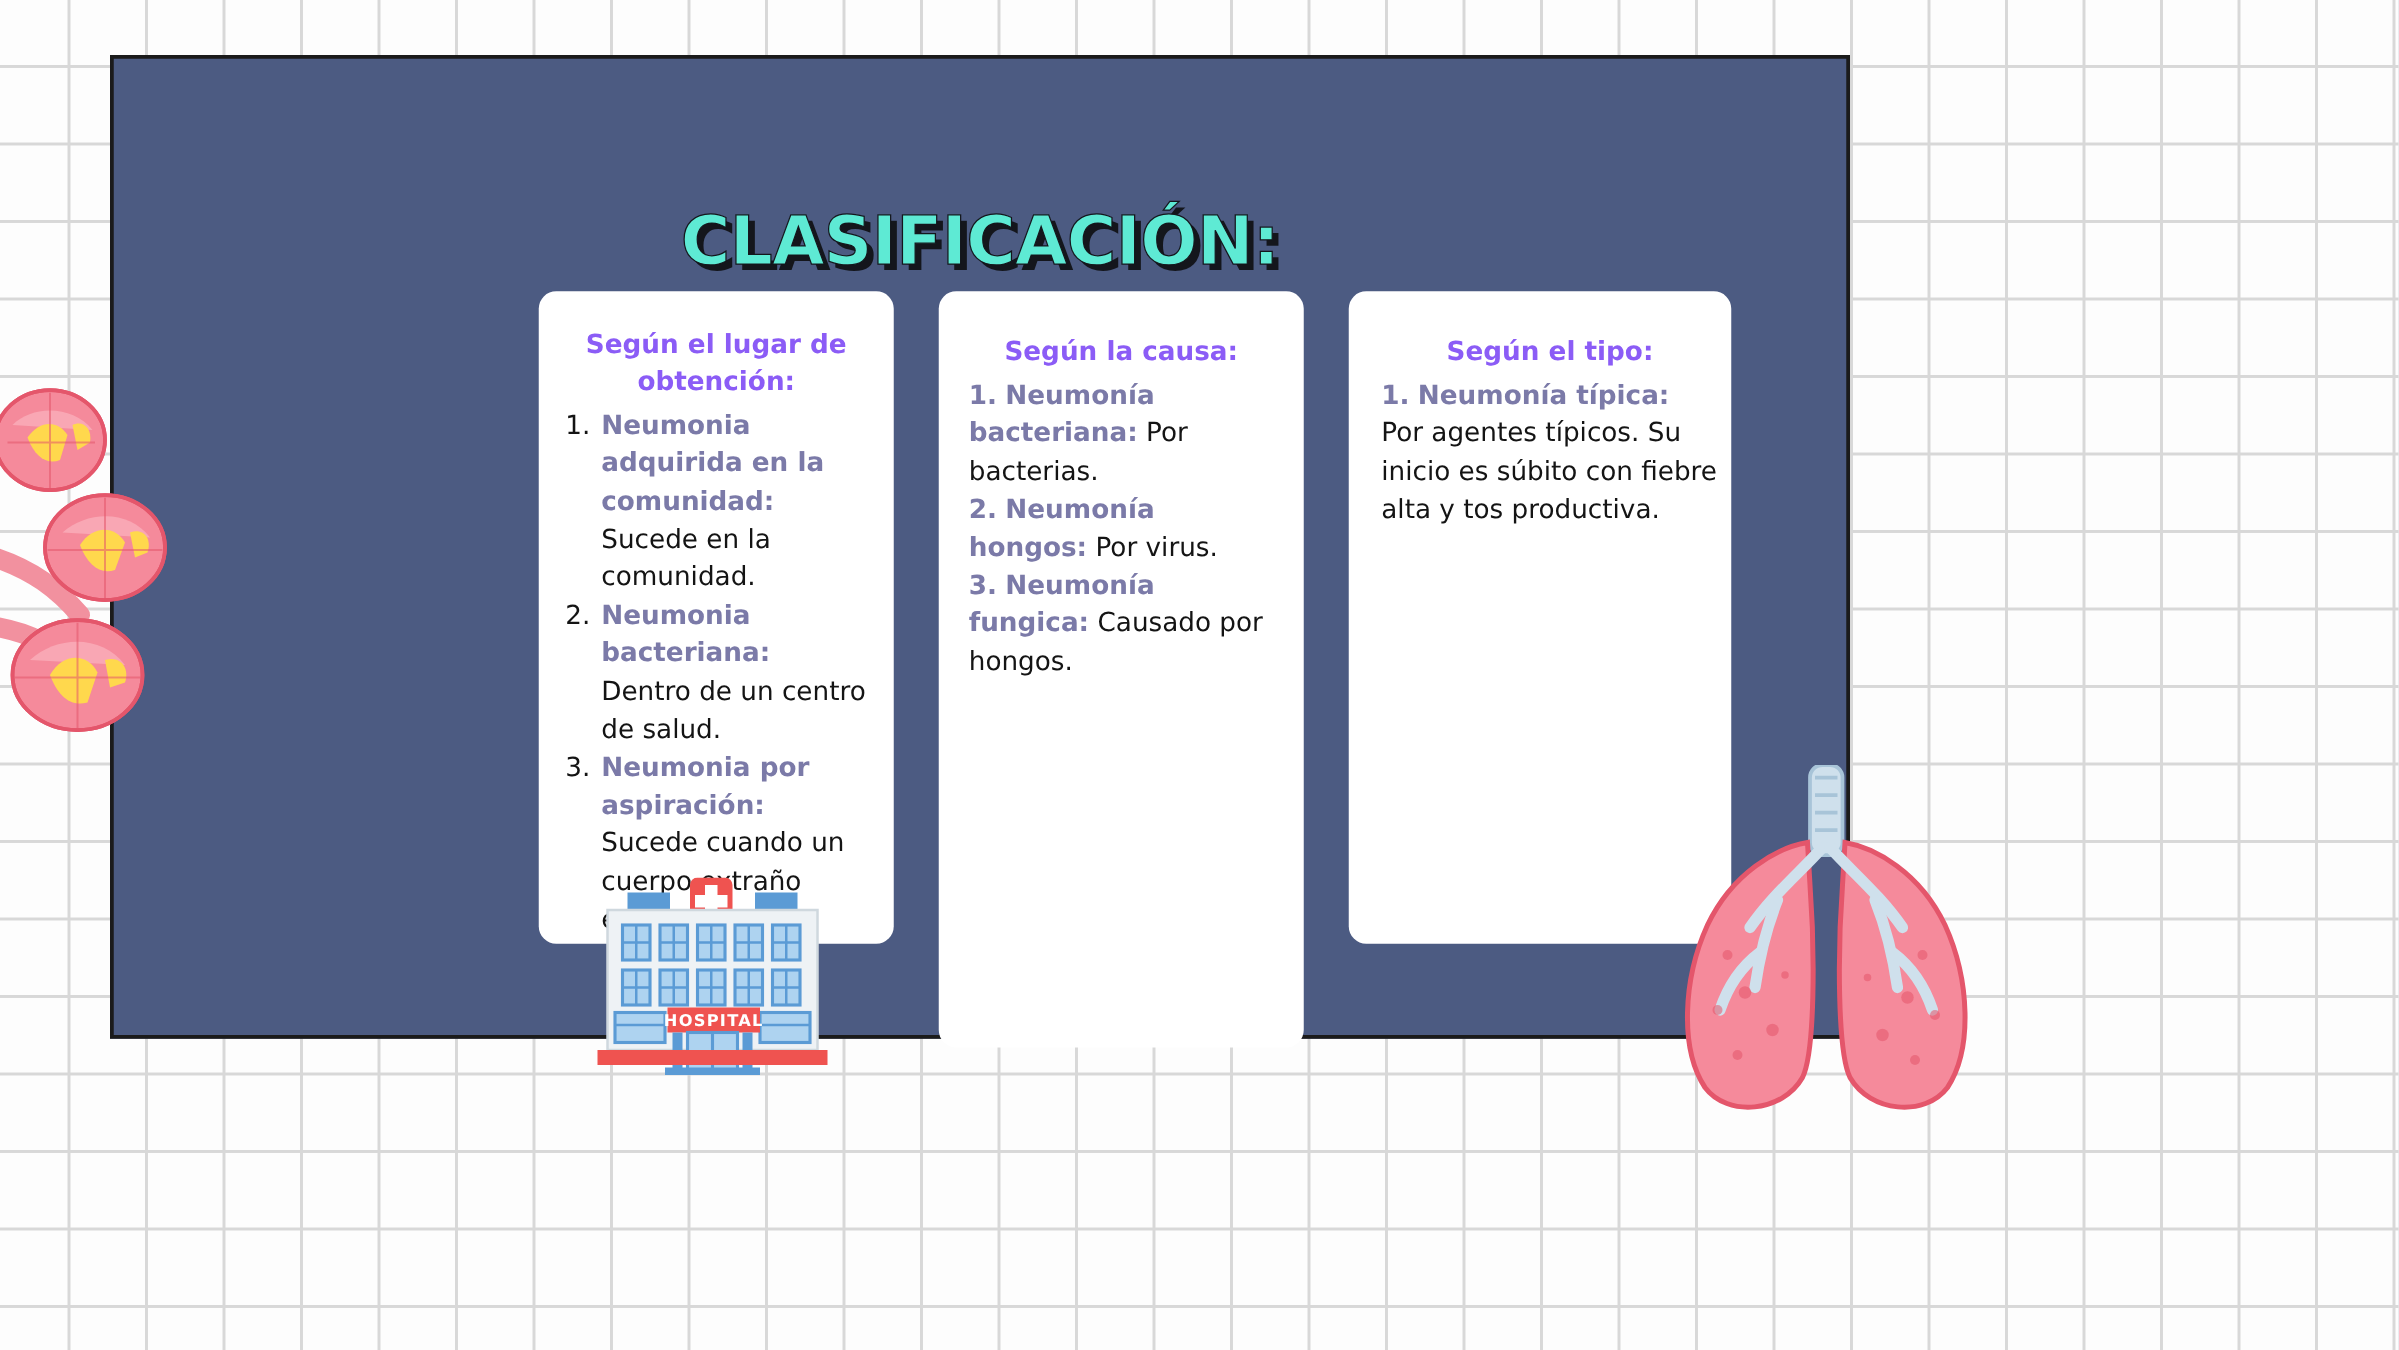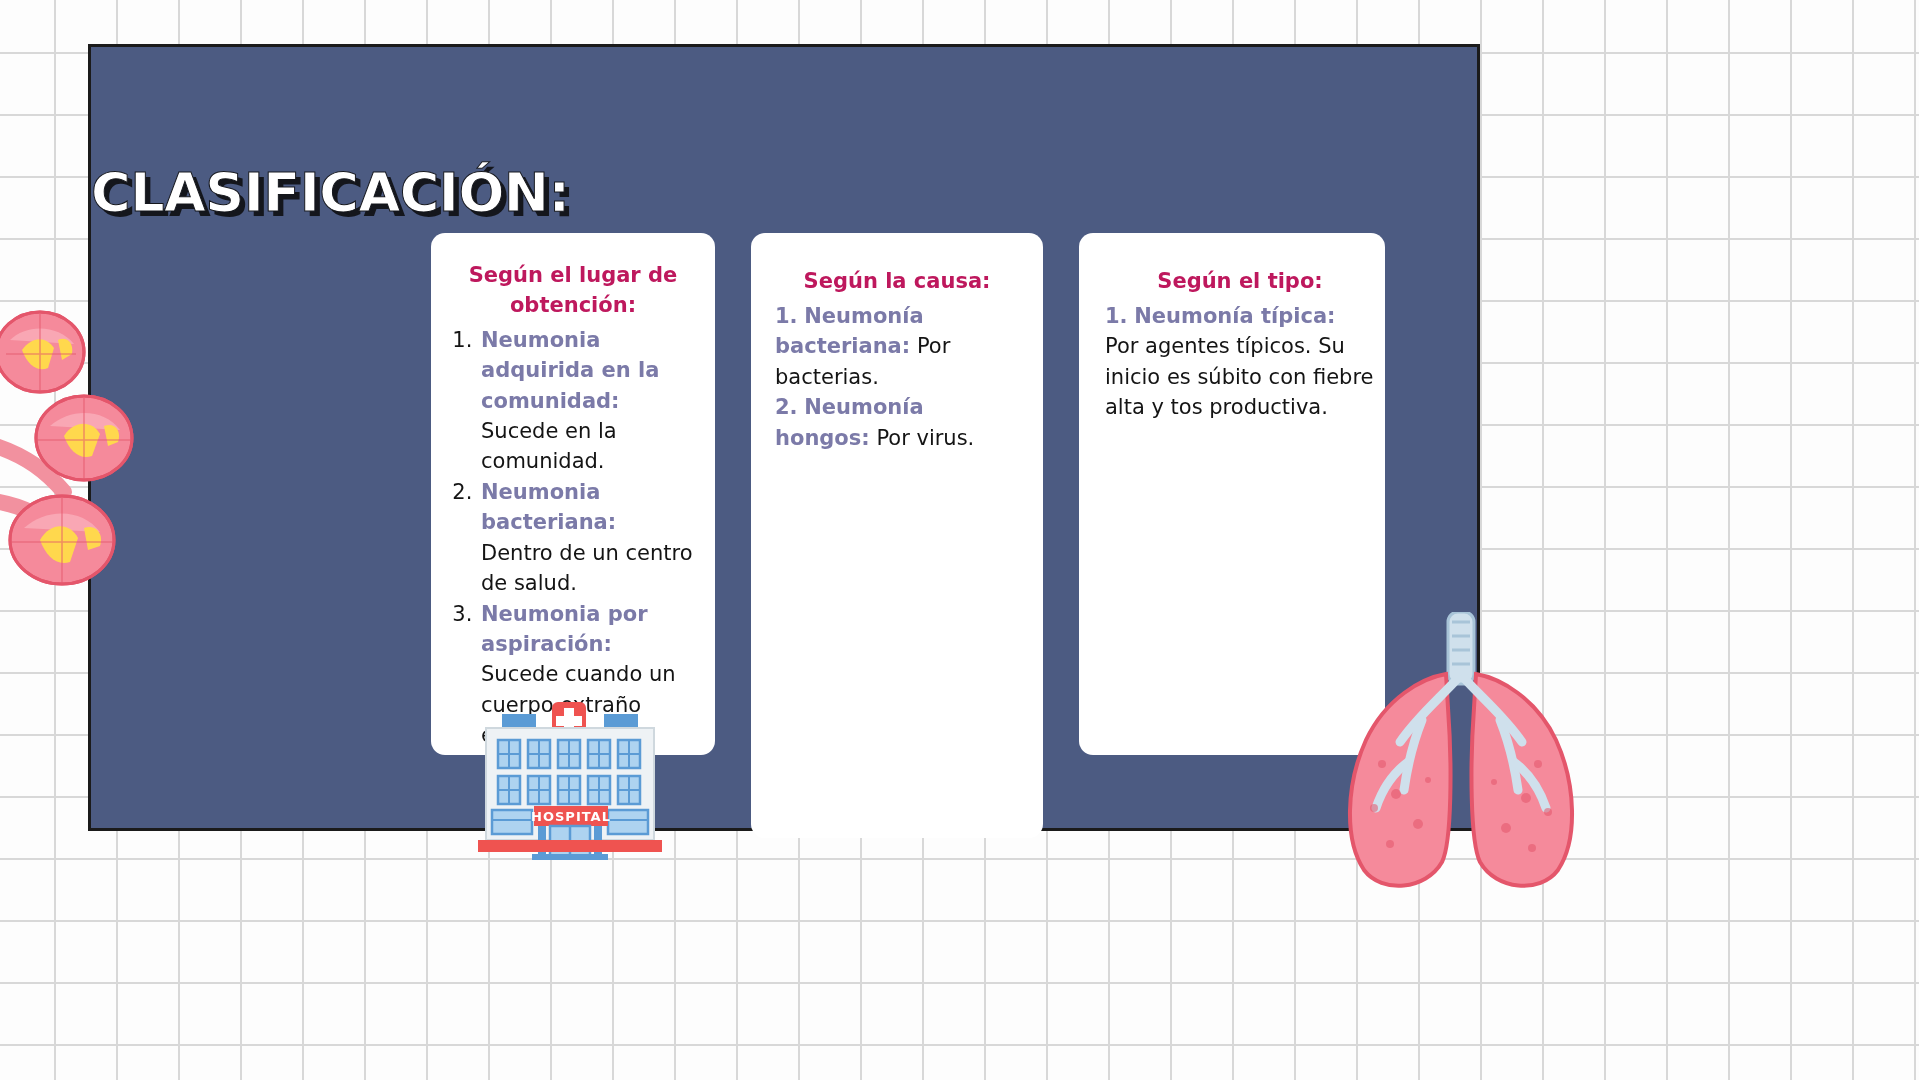"CLASIFICACIÓN:" #slide-title { color: #ffffff -> #5eead4; text-align: none -> center }
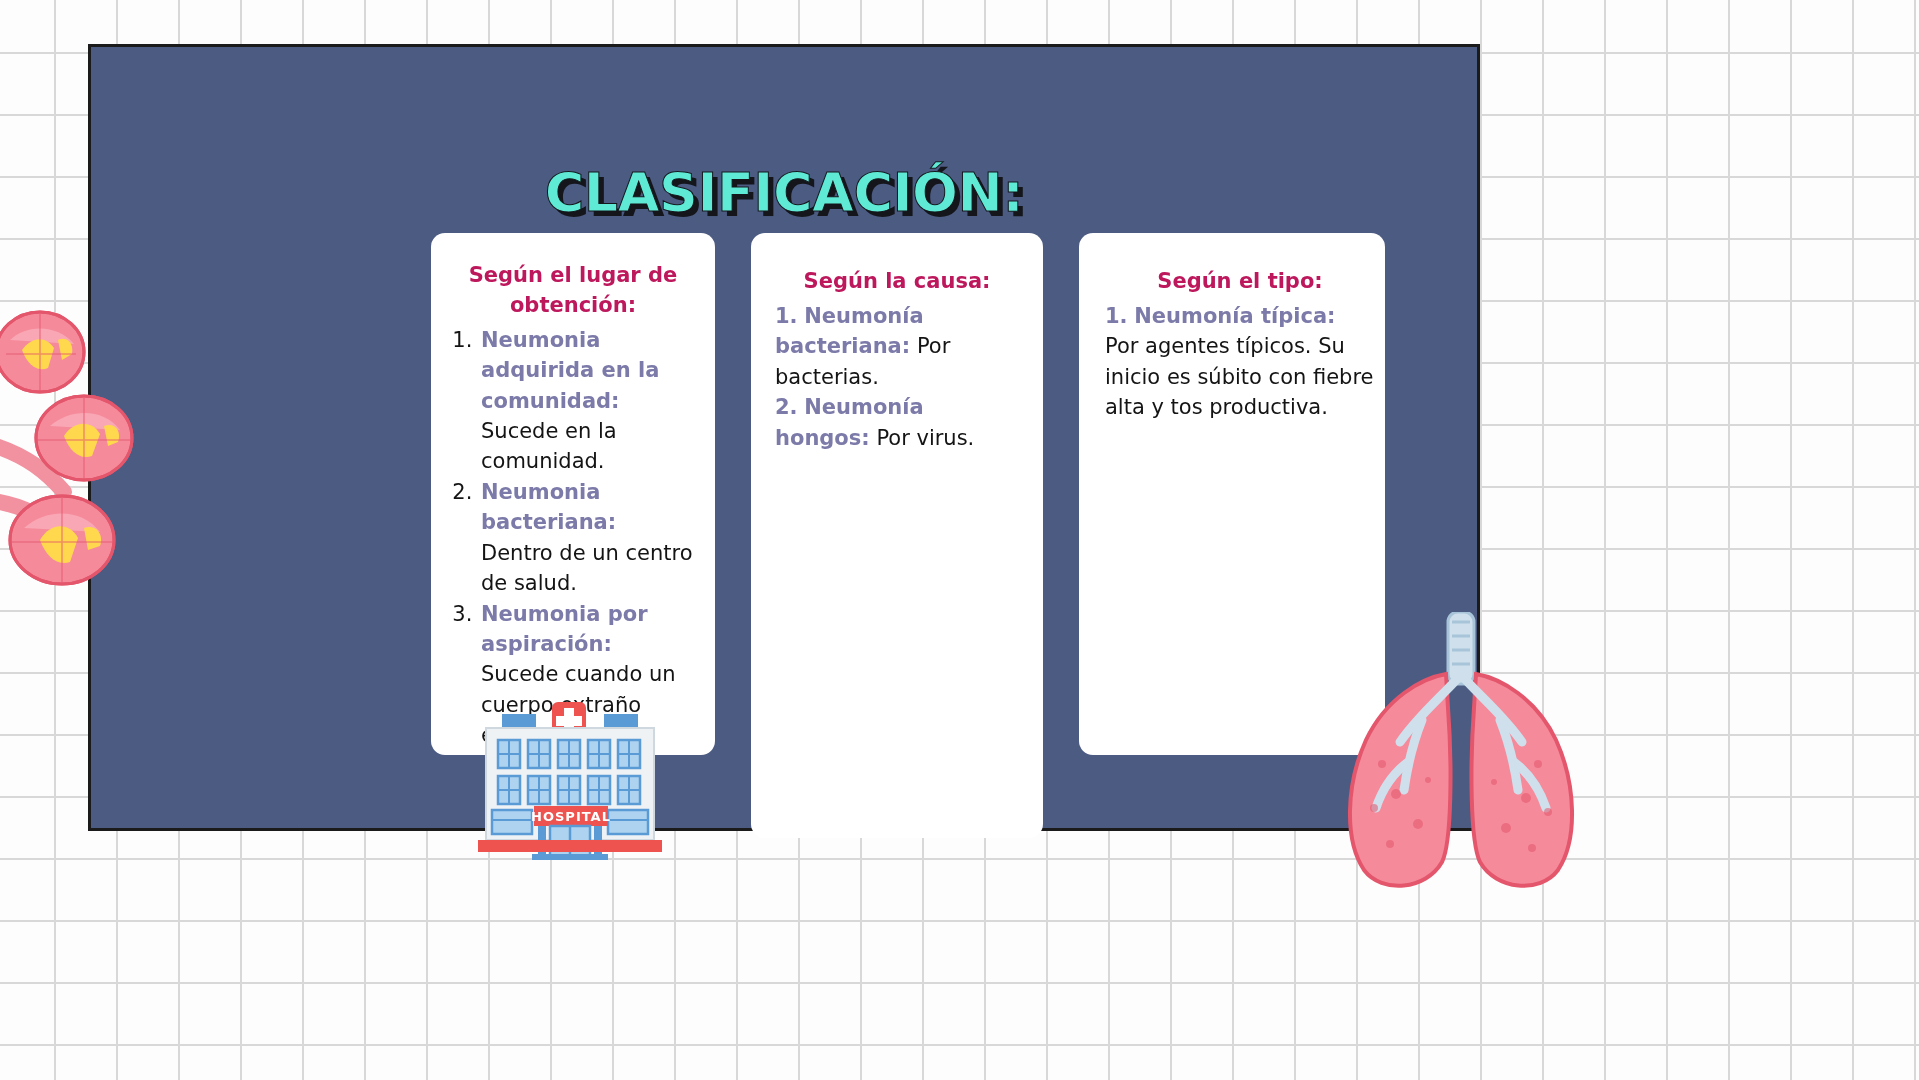"Según el lugar de obtención:" .card-title { color: #be185d -> #8b5cf6 }
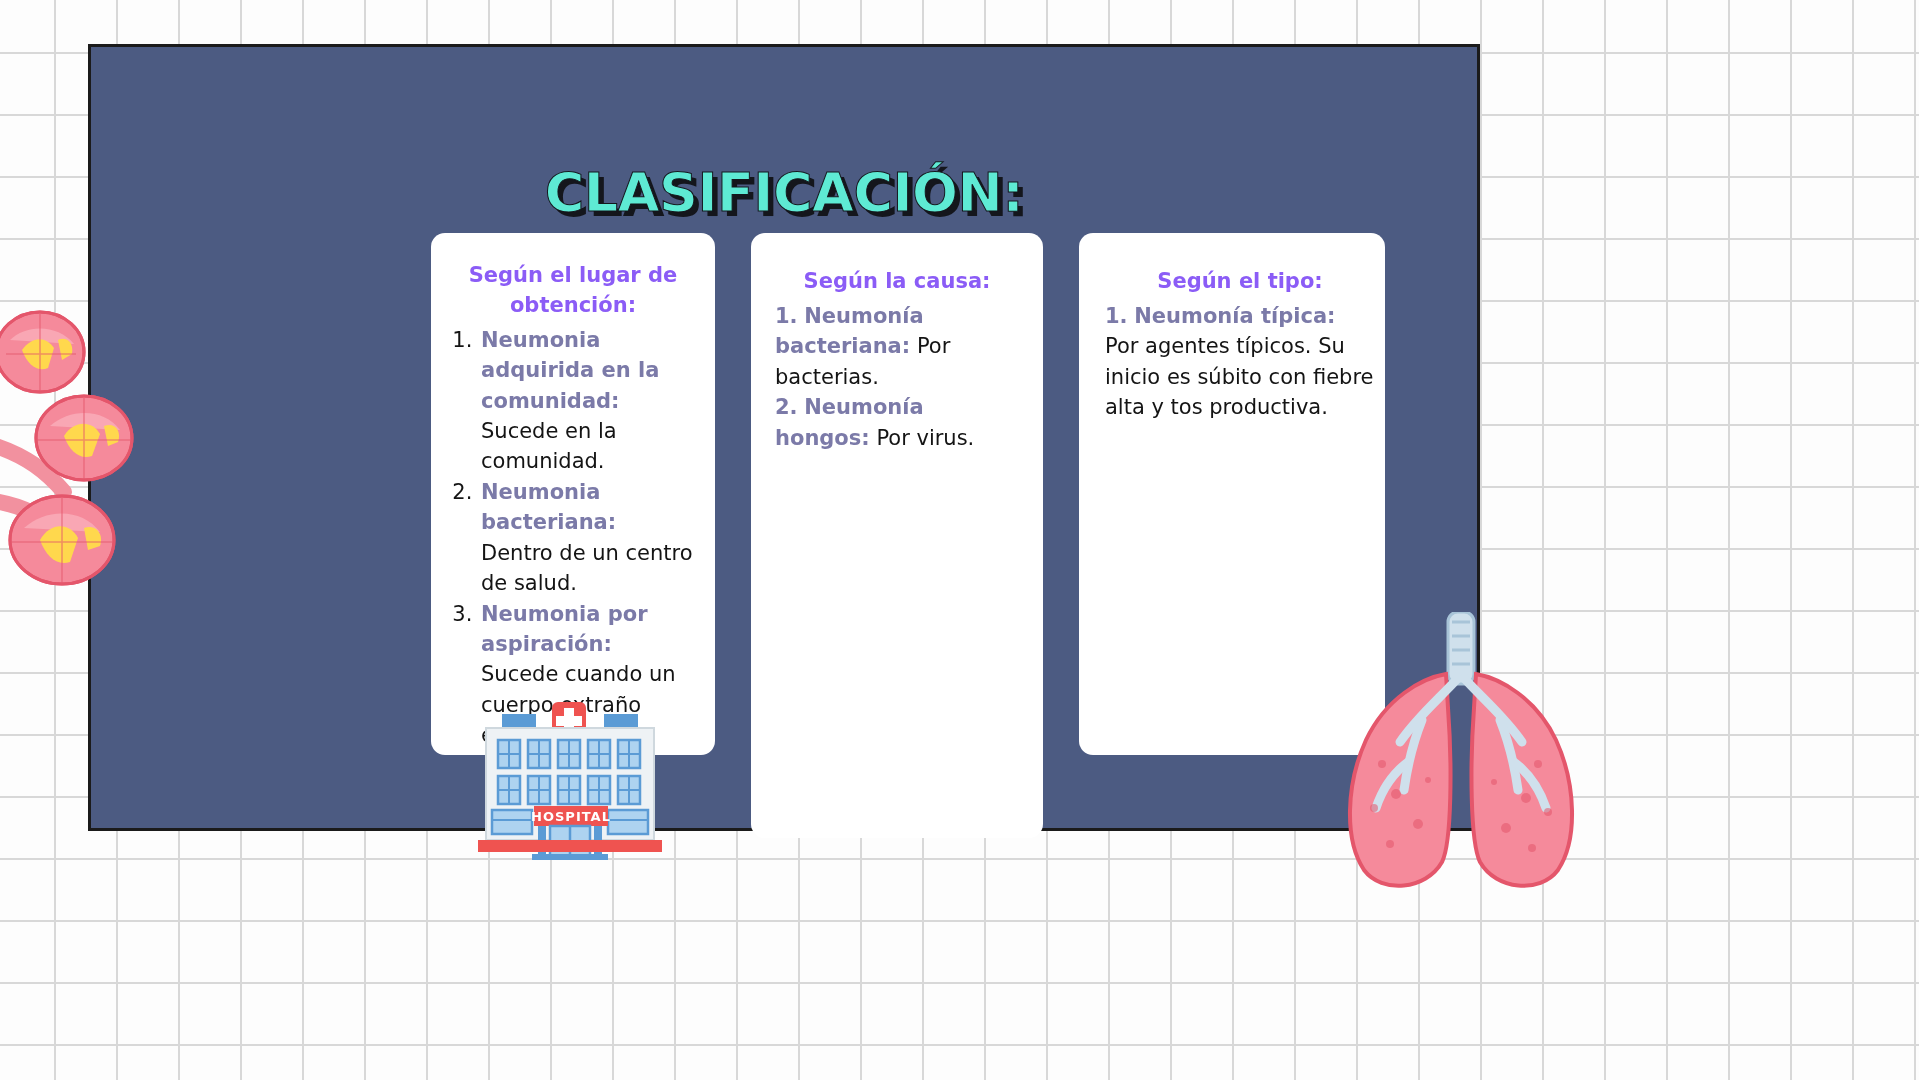"3. Neumonía fungica: Causado por" p { html: none -> <p> <span>3.</span> <span>Neumonía fungica:</span> <span>Causado por hongos.</span> </p> }
